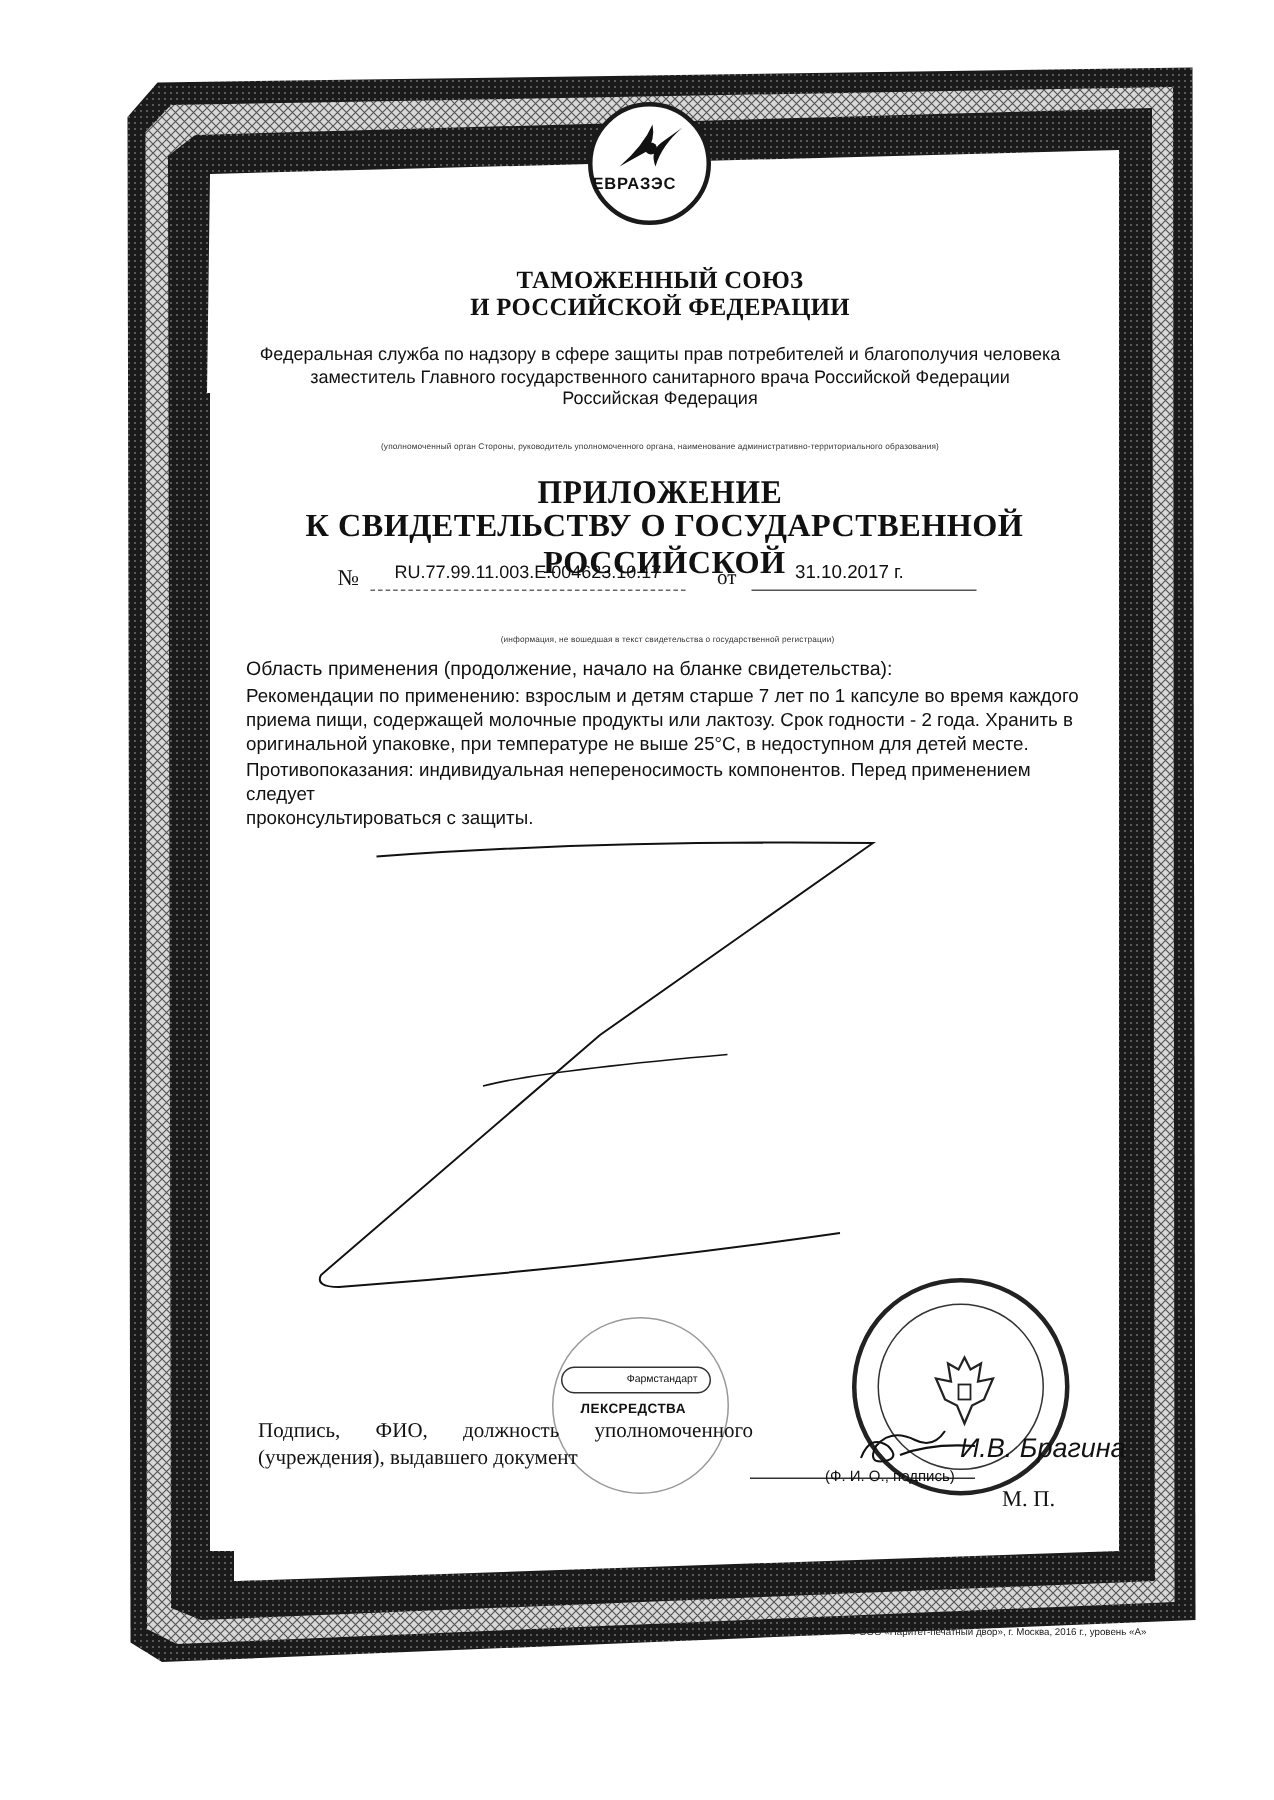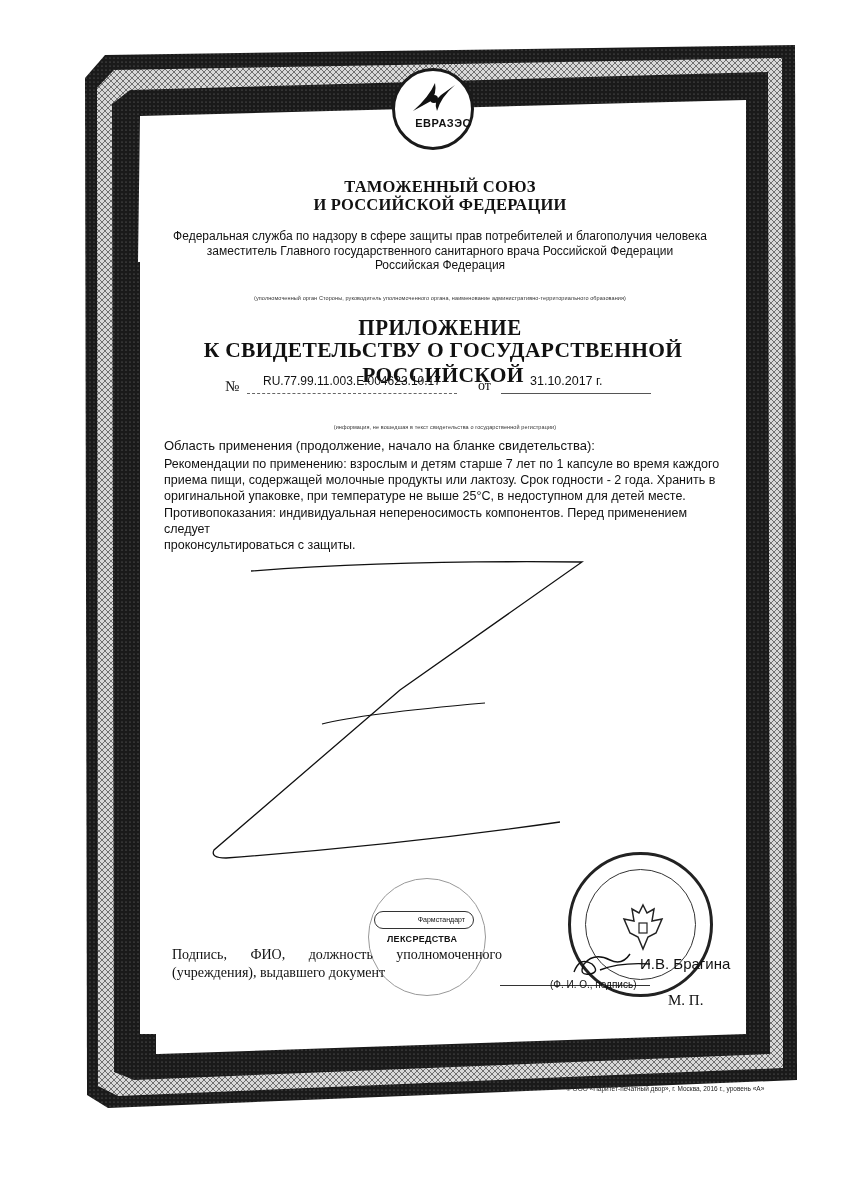"ЕВРАЗЭС" .logo-text { text-align: right -> left }
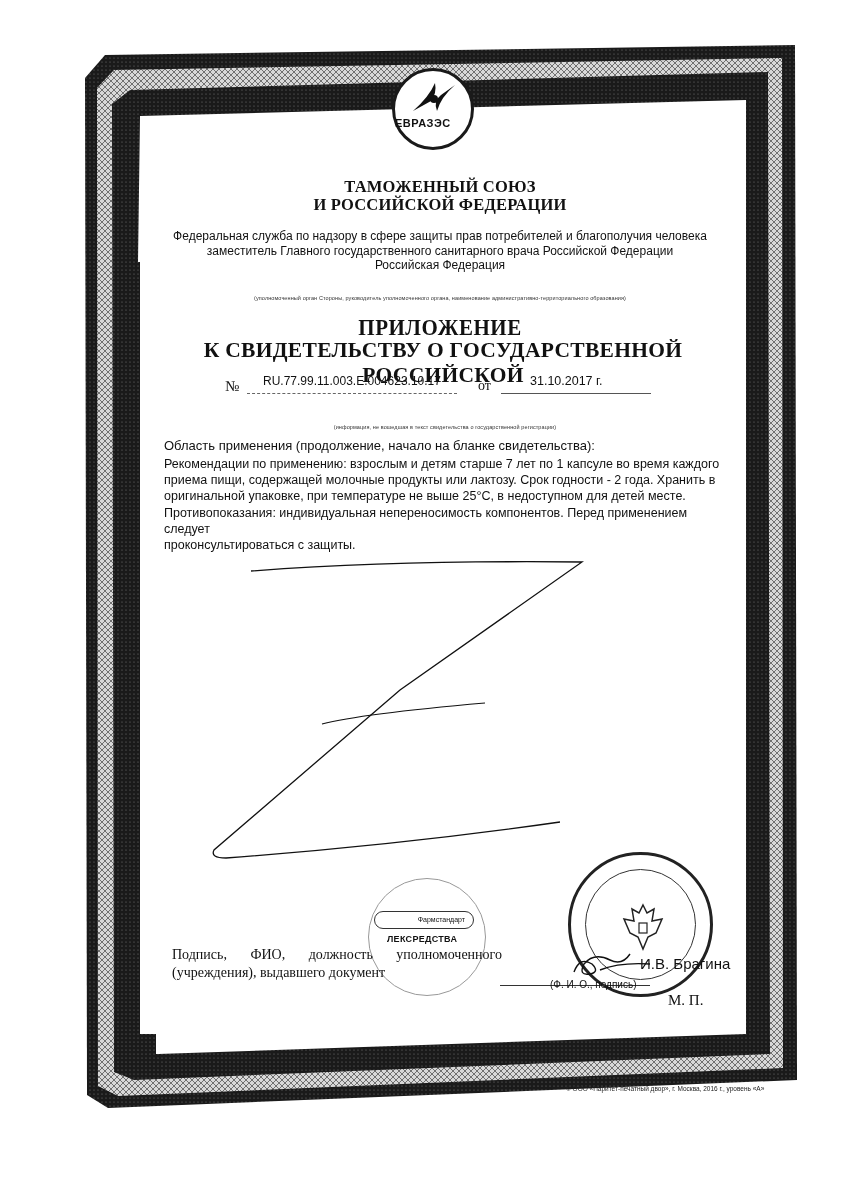"И.В. Брагина" .signer-name { font-size: 15px -> 18px; font-style: none -> italic }
